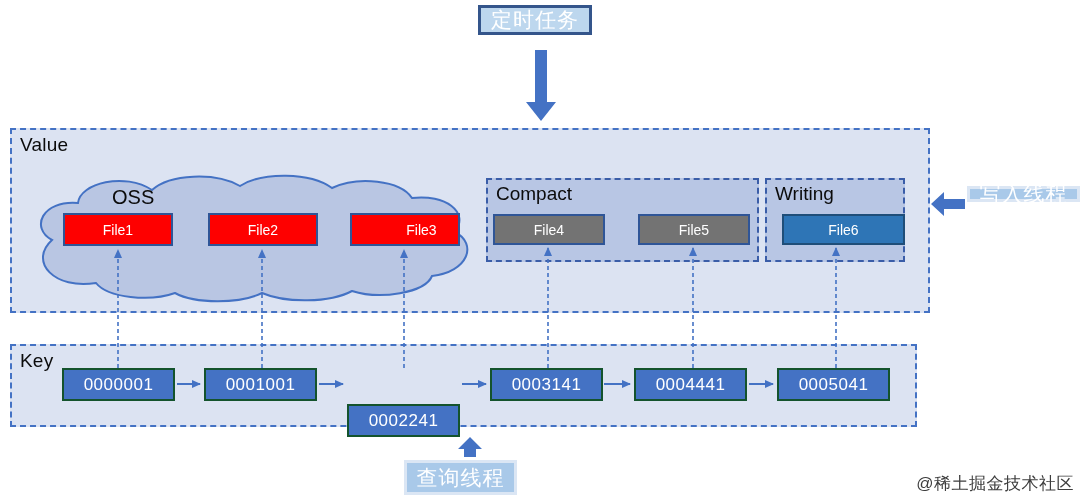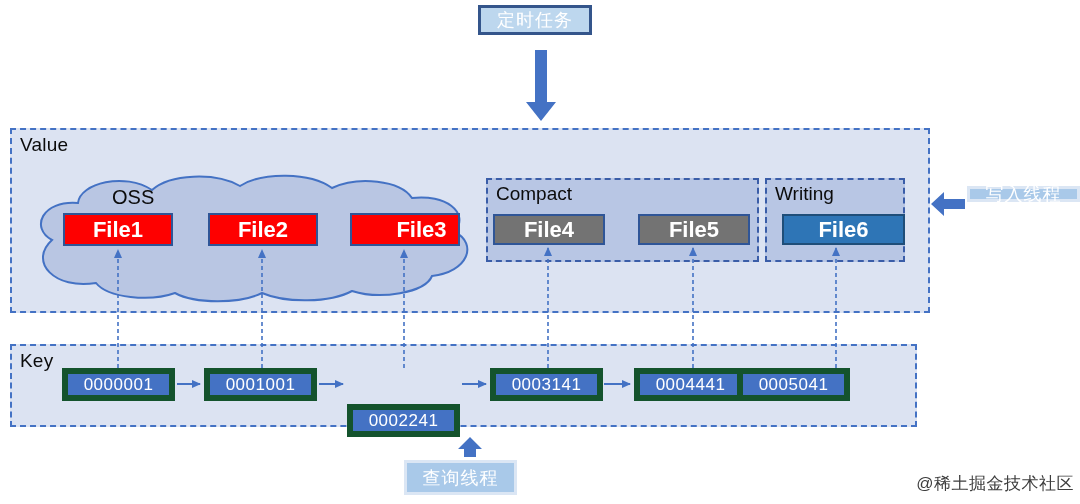"定时任务" .callout { font-size: 18px -> 21px }
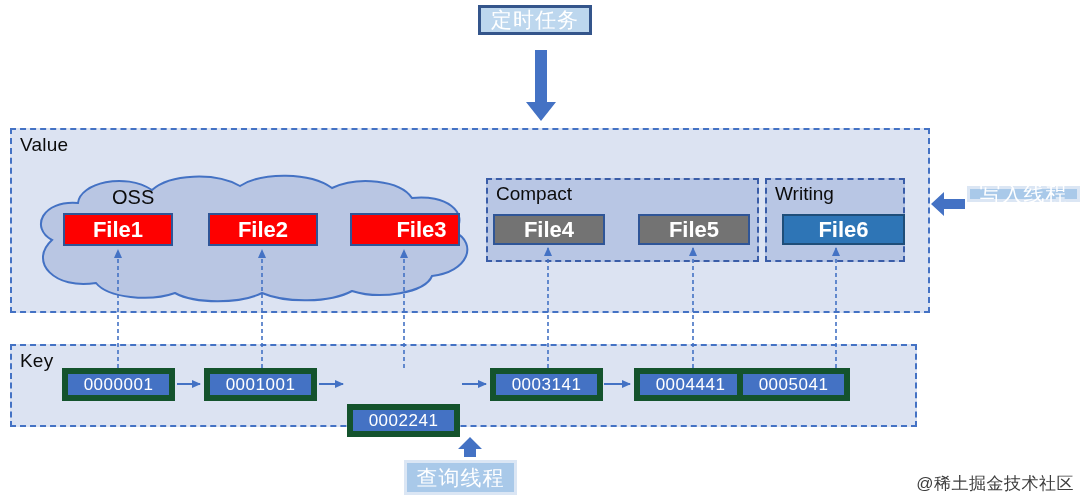"File1" .file { font-size: 22px -> 14px; font-weight: 700 -> 400 }
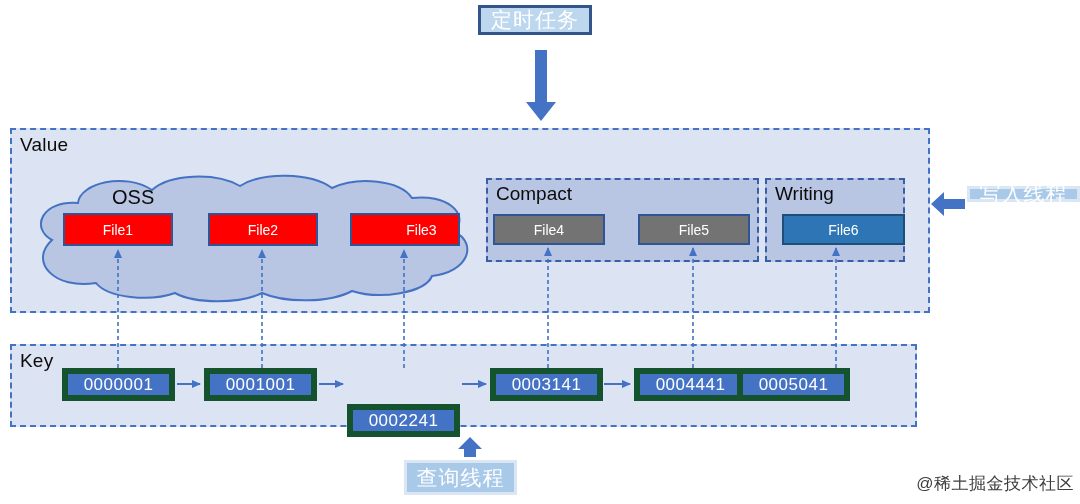"0000001" .key-item { border: 6px solid #14532d -> 2px solid #14532d }
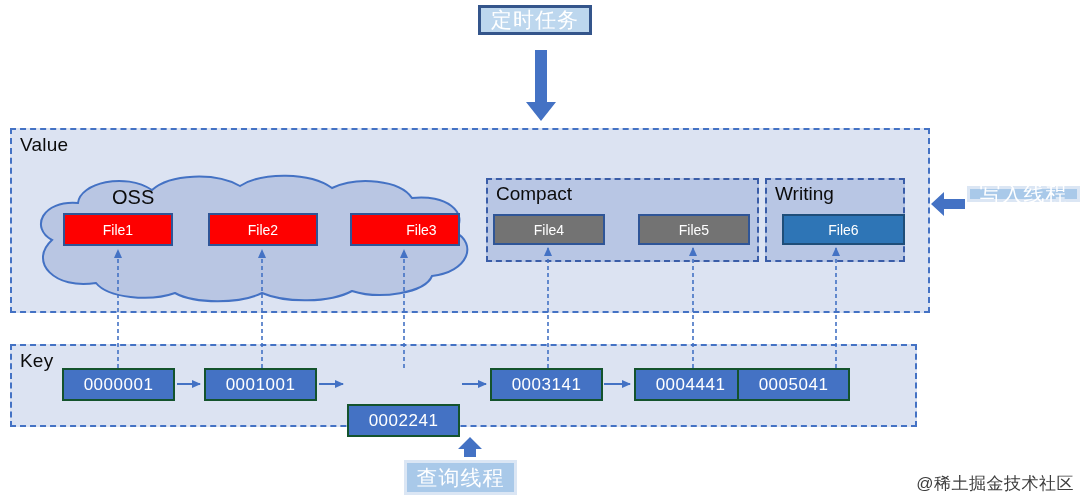"0005041" div.key-item { left: 737px -> 777px }
